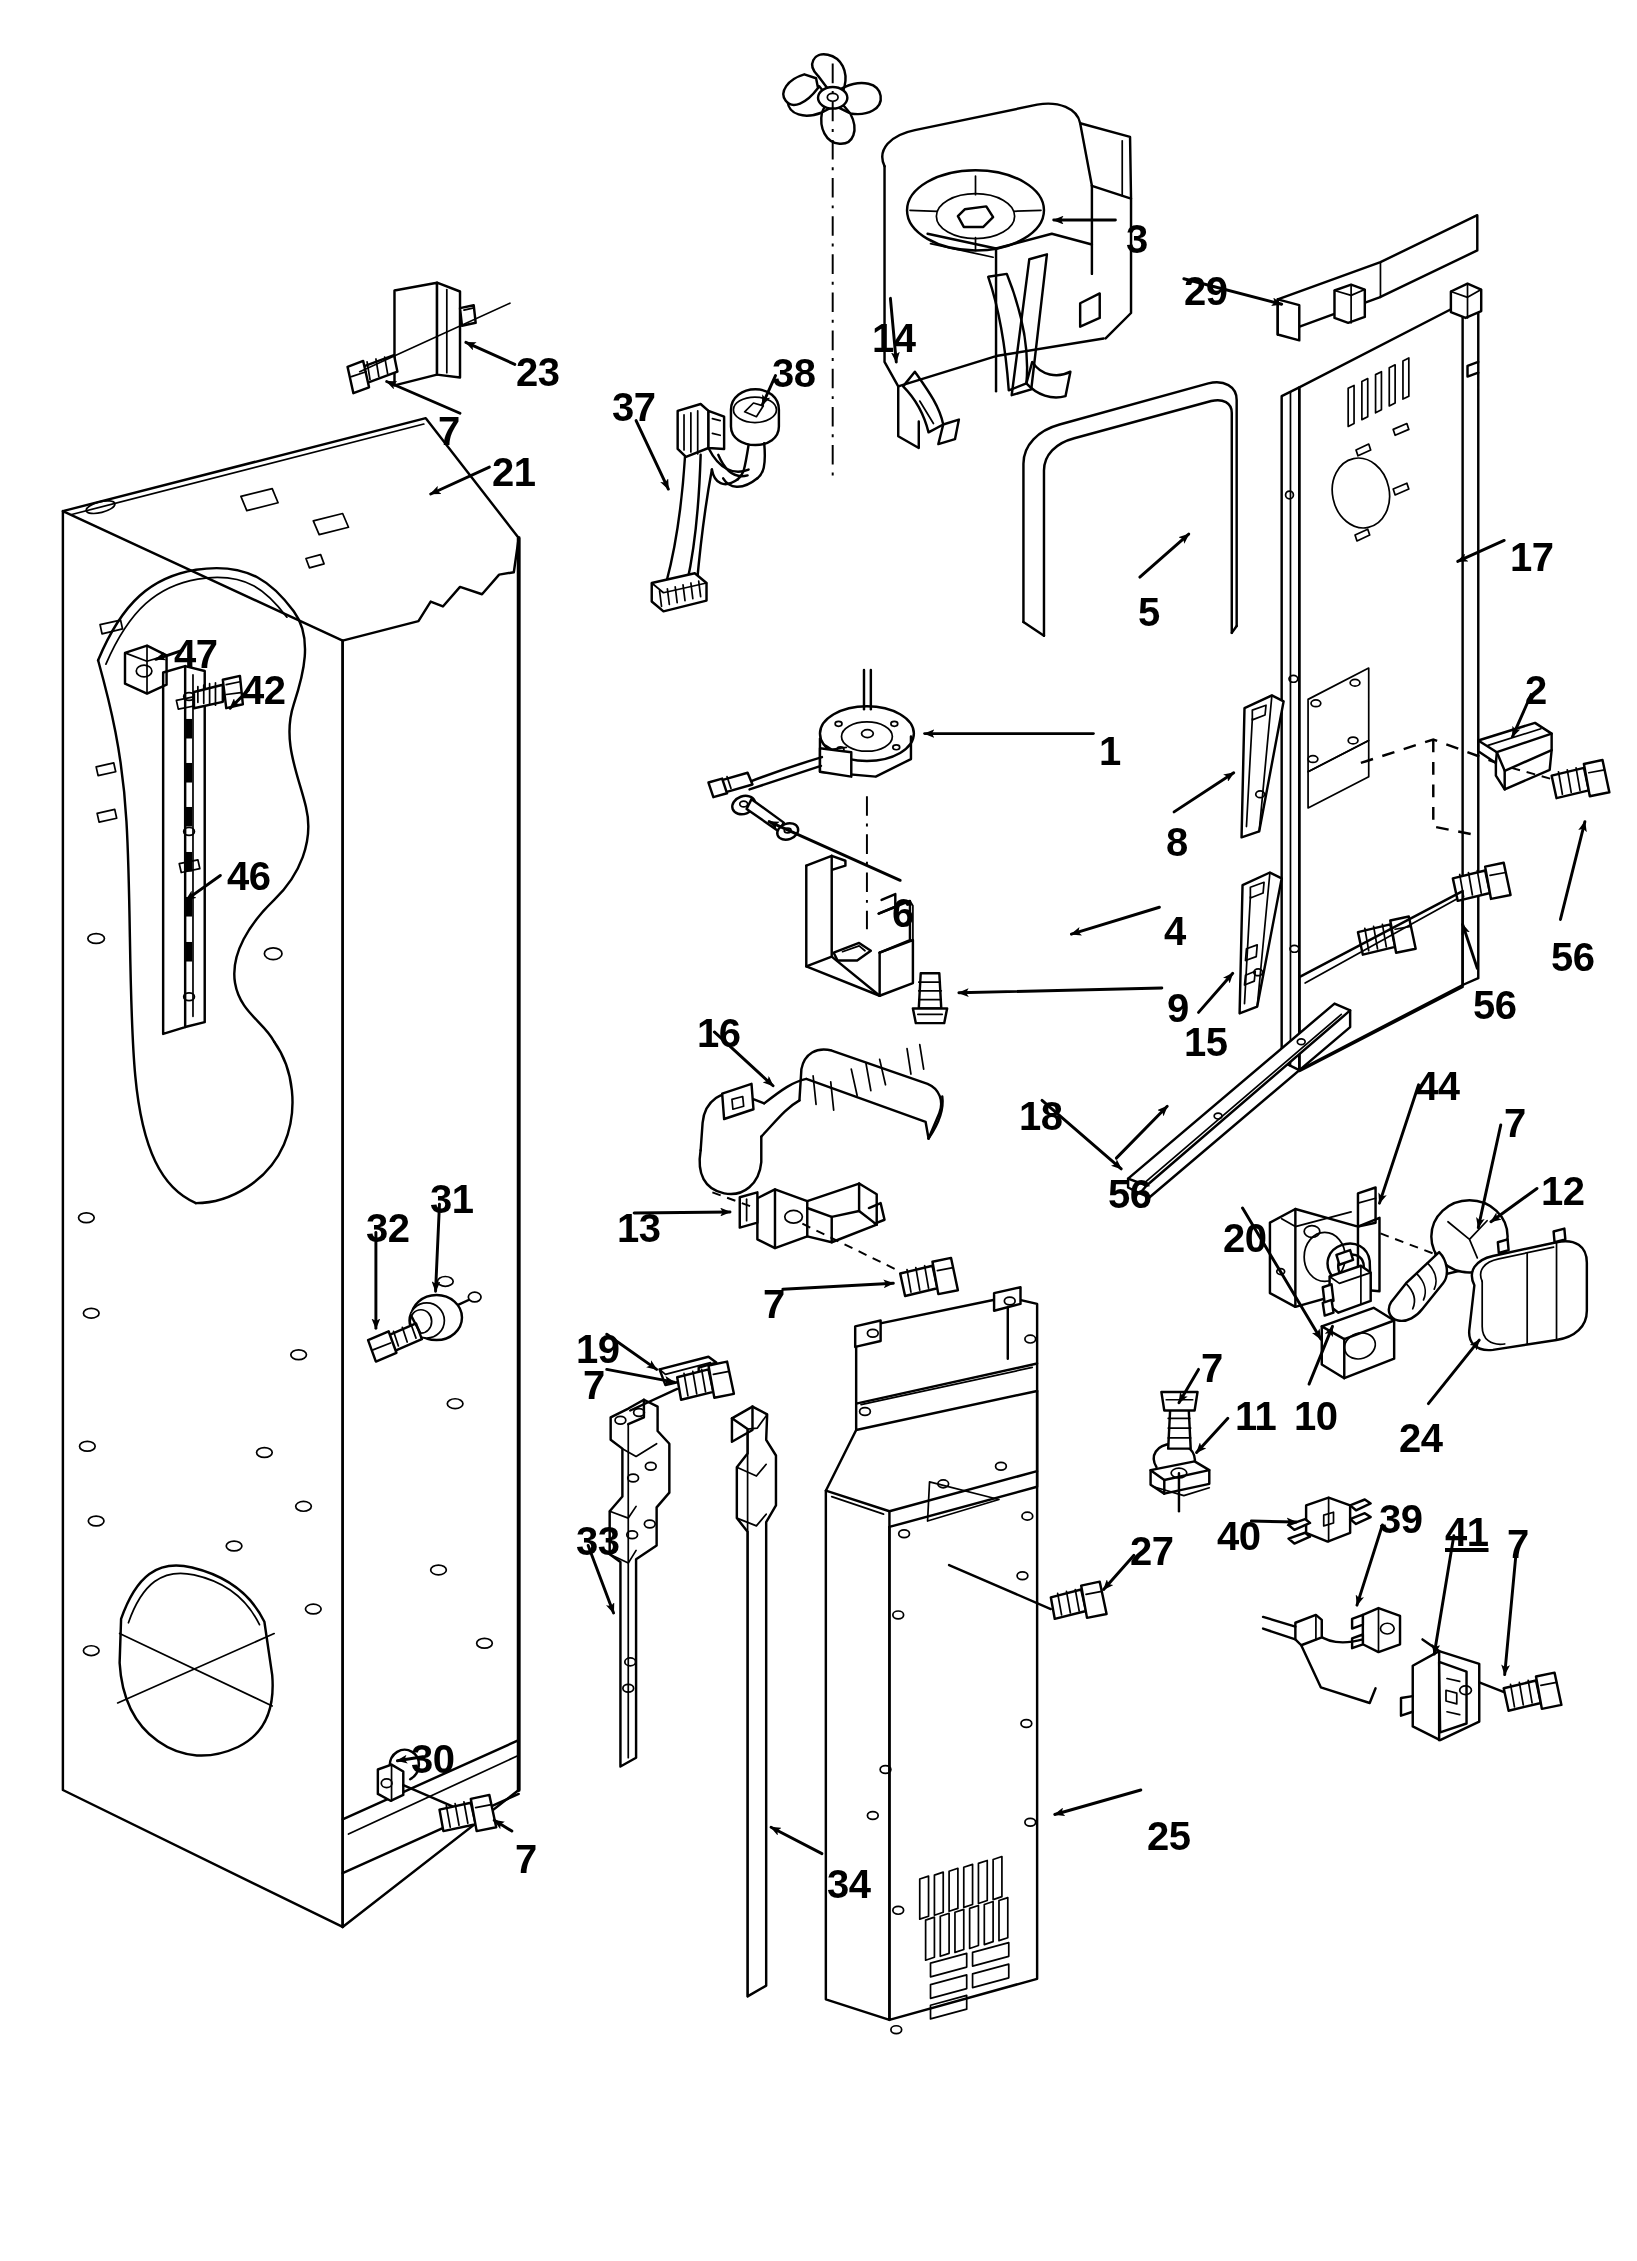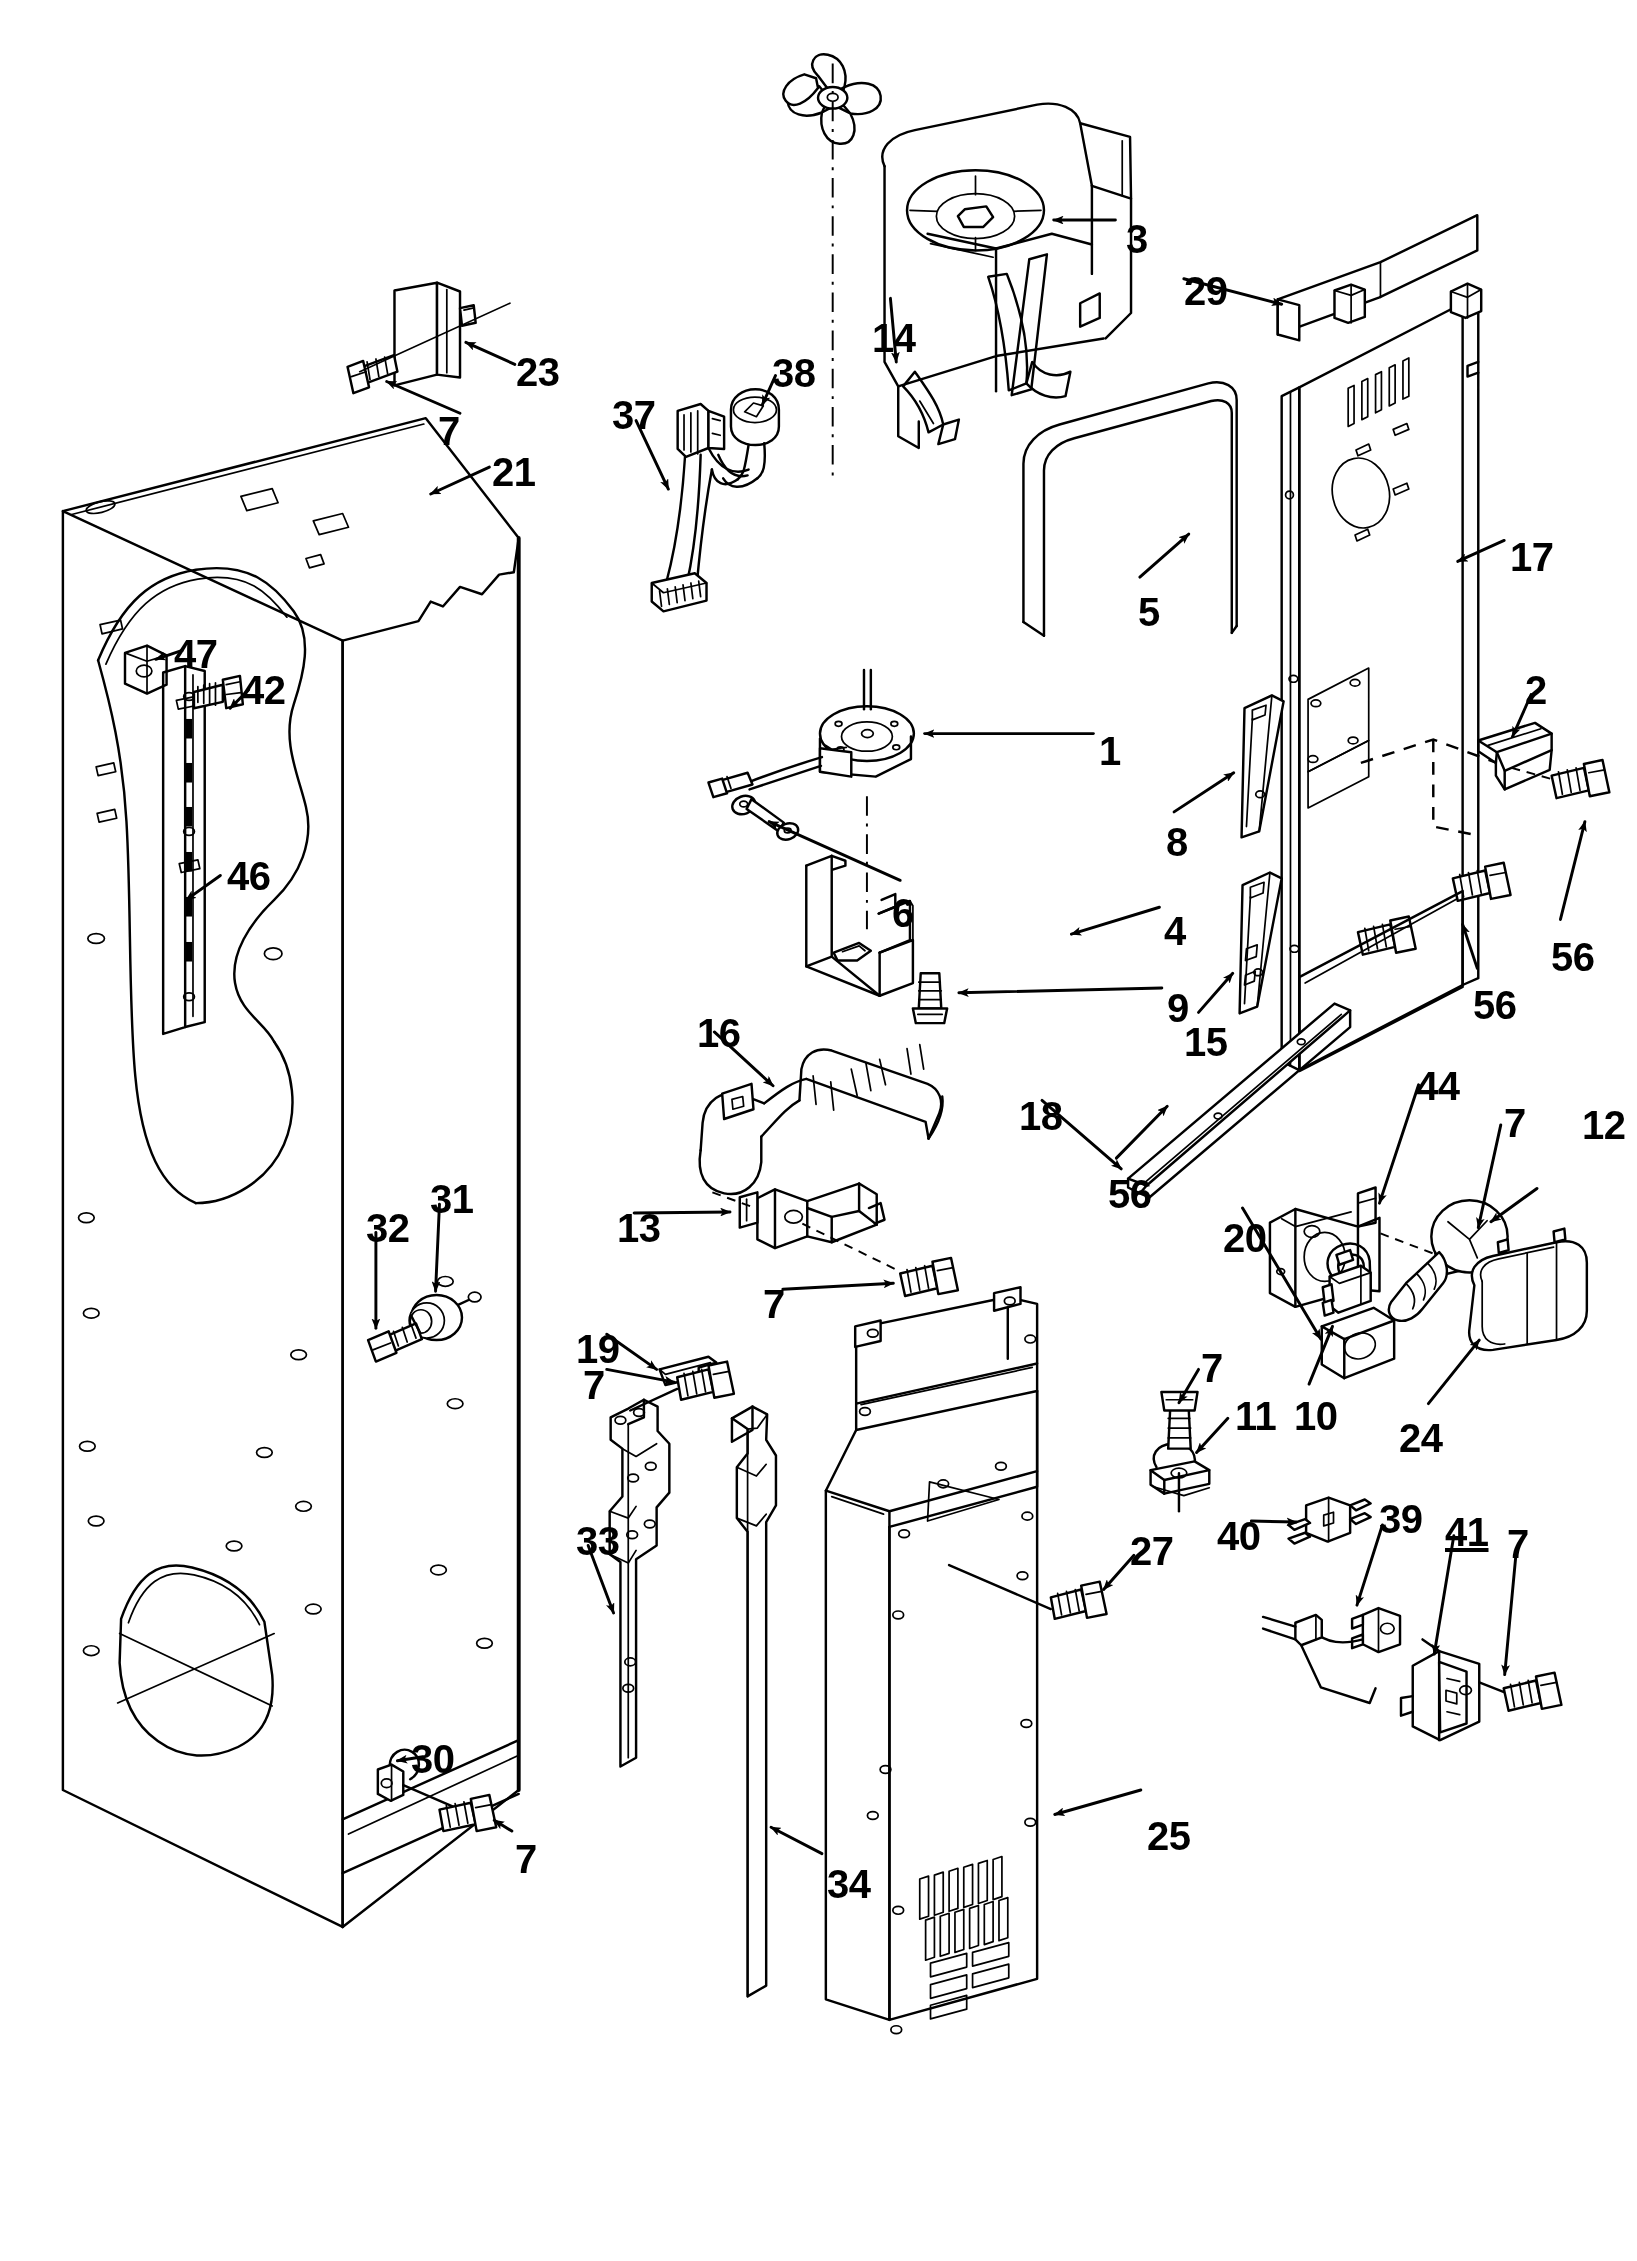"37" div.callout { top: 395px -> 387px }
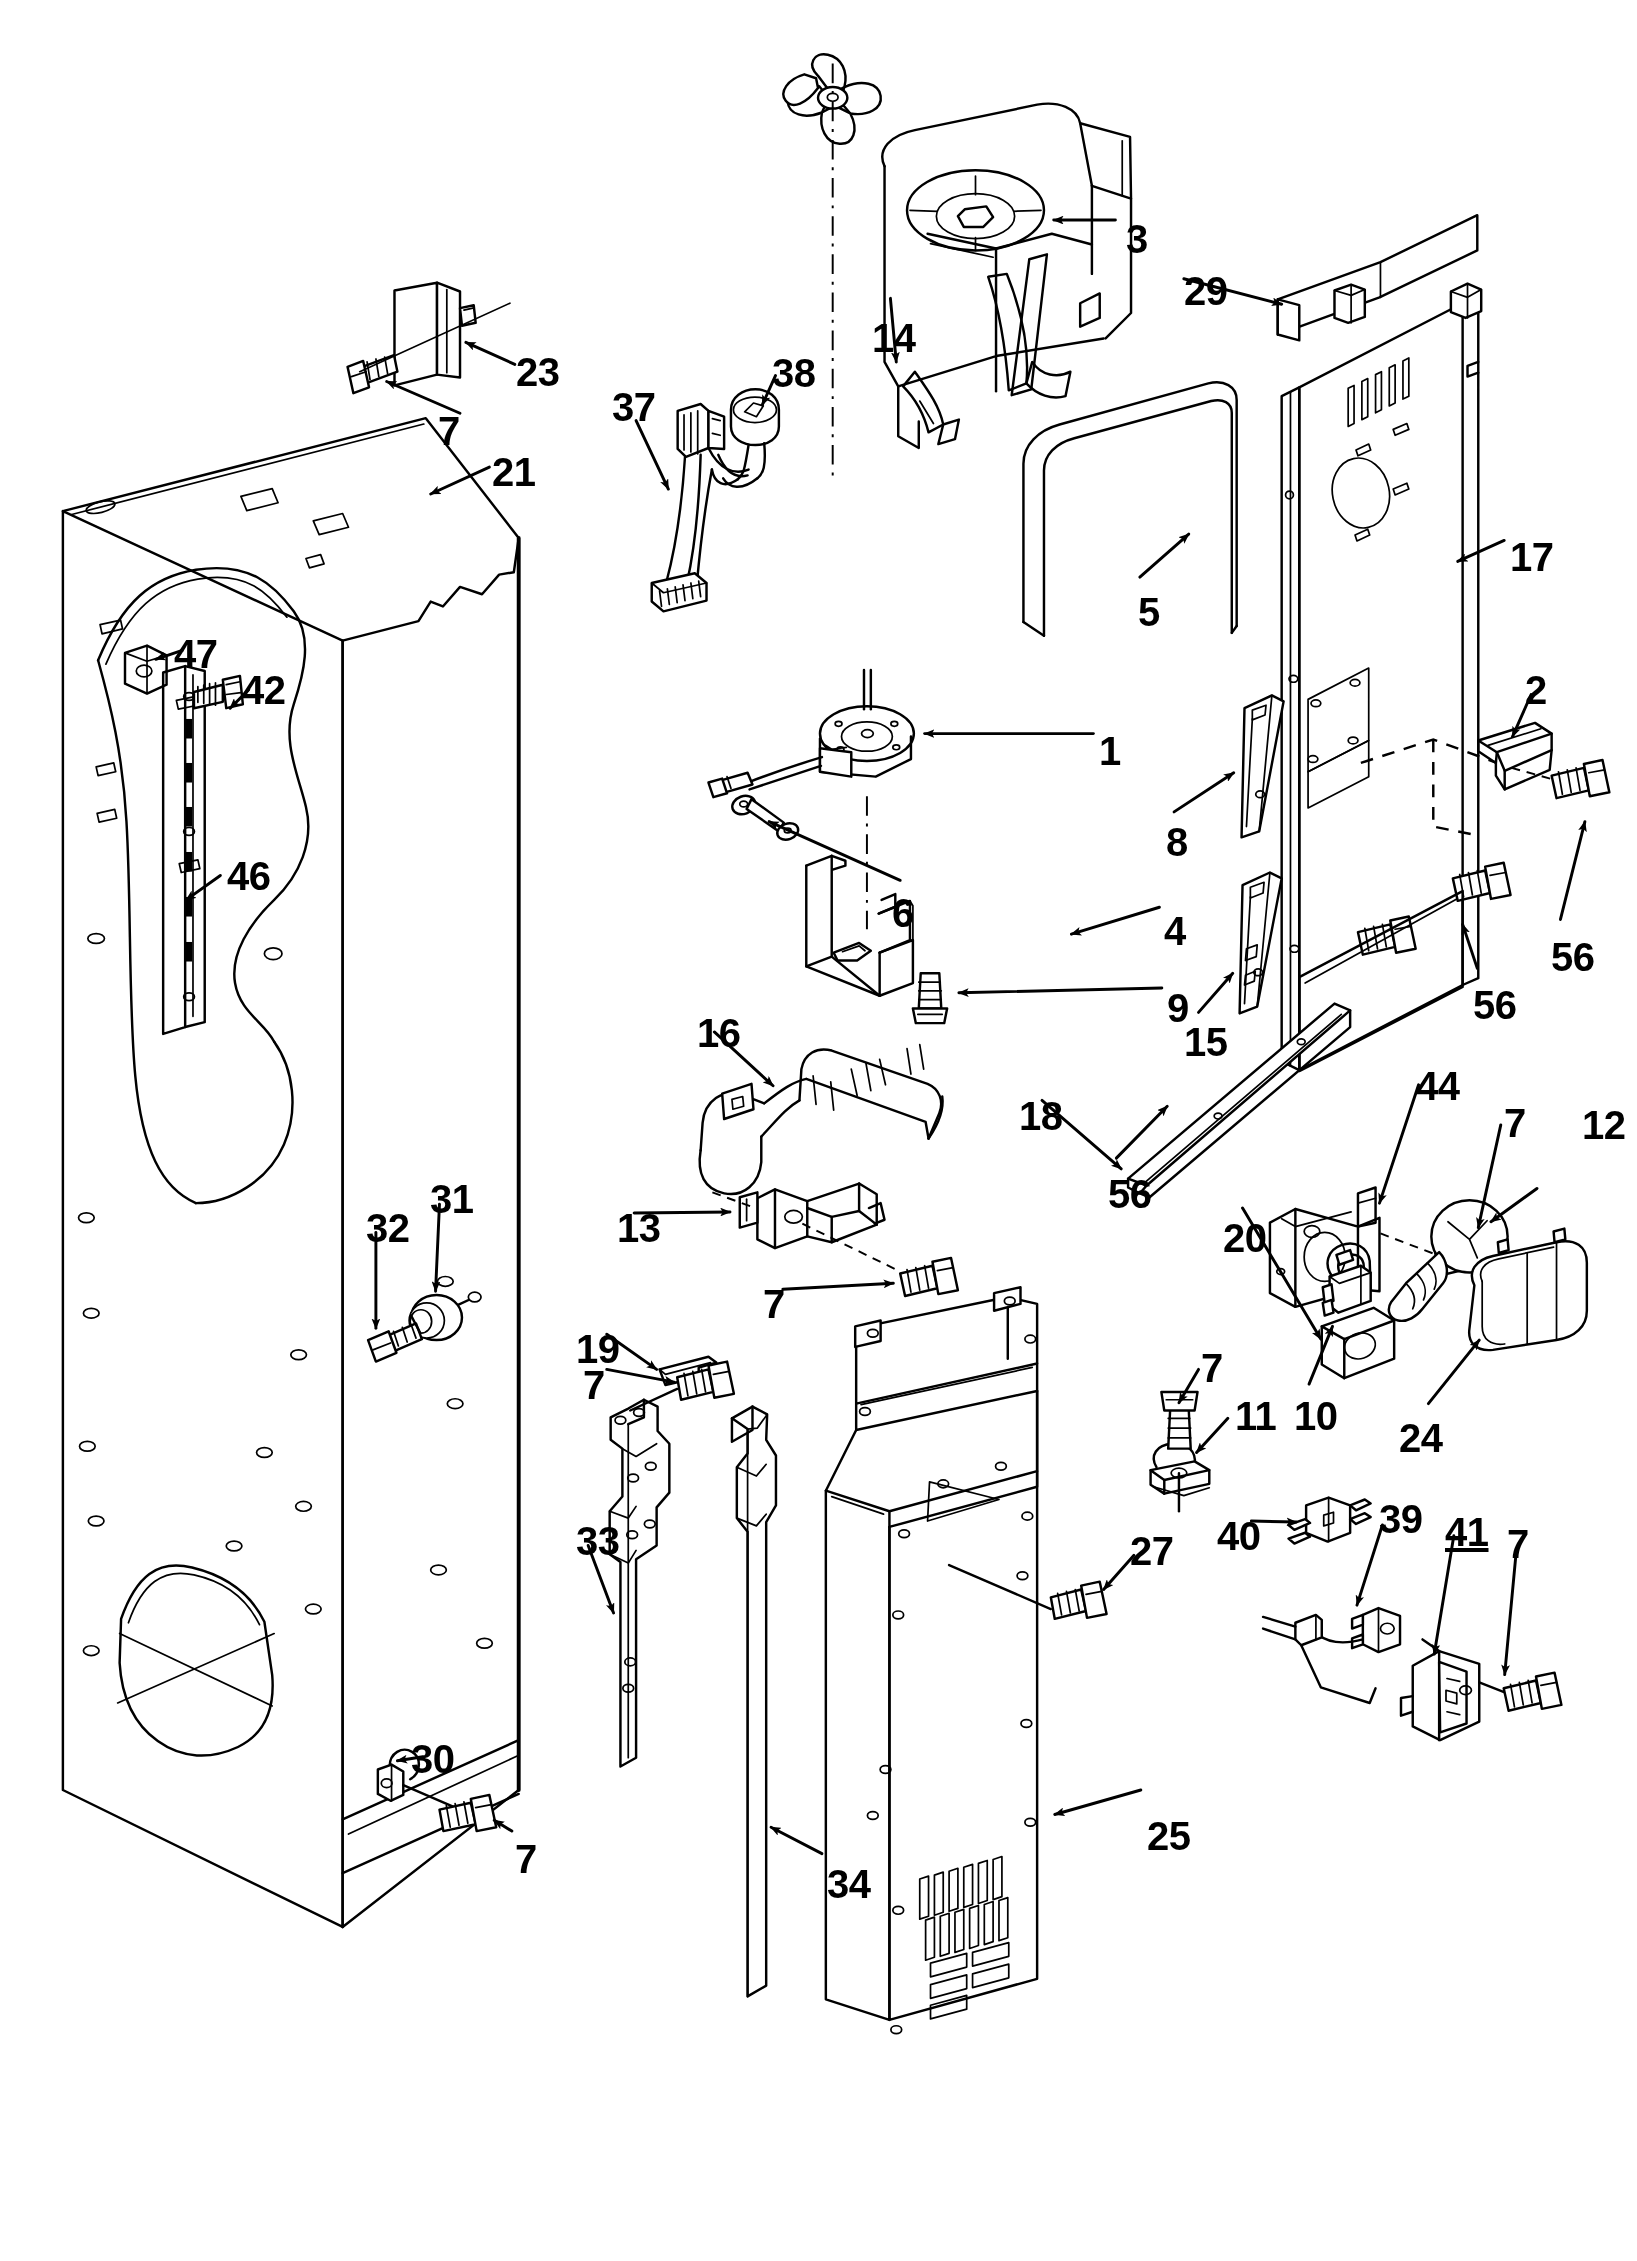"12" div.callout { margin-left: 41px -> none; top: 1105px -> 1171px }
